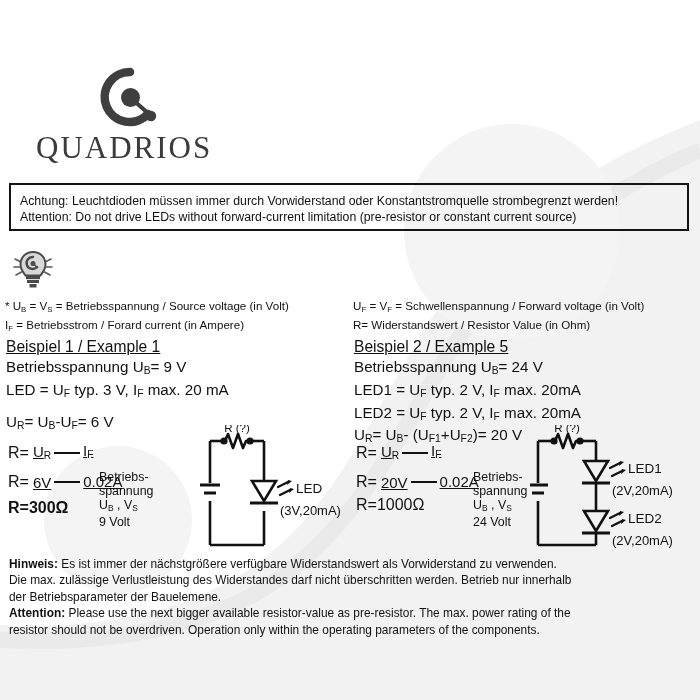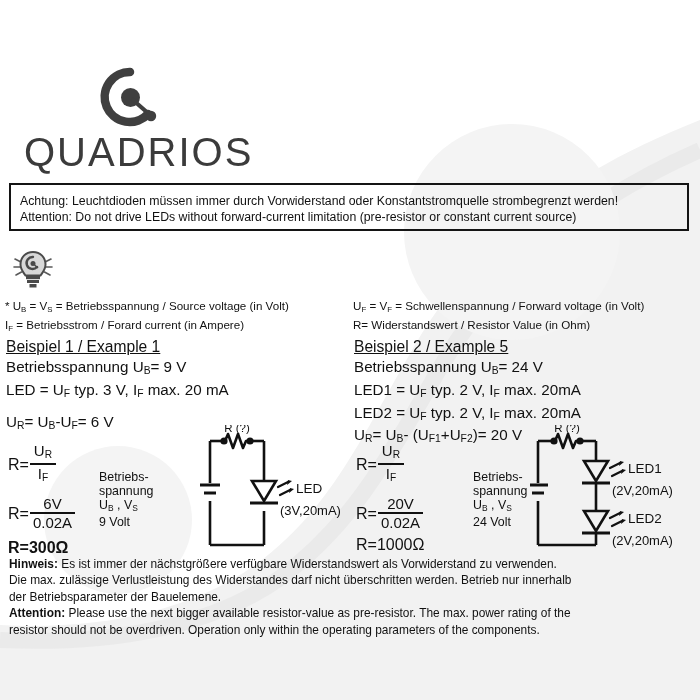"QUADRIOS" #logo-word { font-family: Liberation Sans, sans-serif -> Liberation Serif, serif; font-size: 40px -> 31px; left: 24px -> 36px }
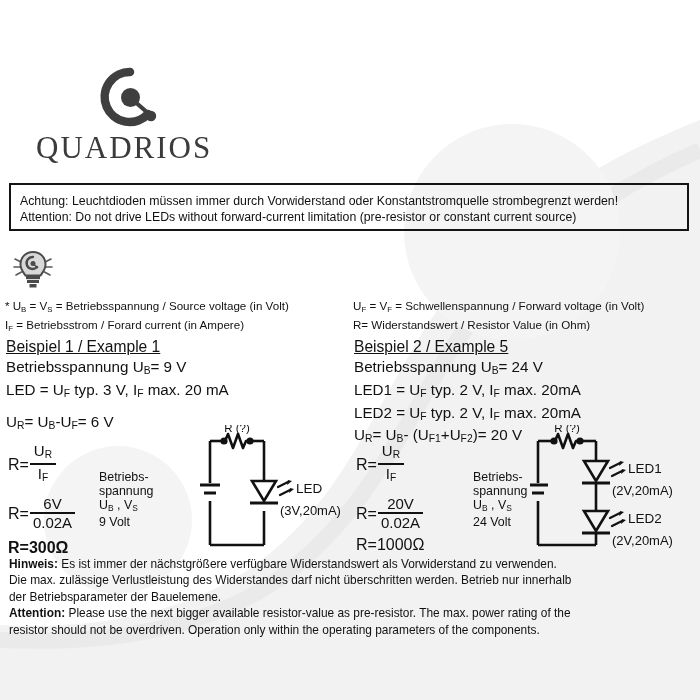"UR" .frac { flex-direction: column -> row; text-decoration: none -> underline }
